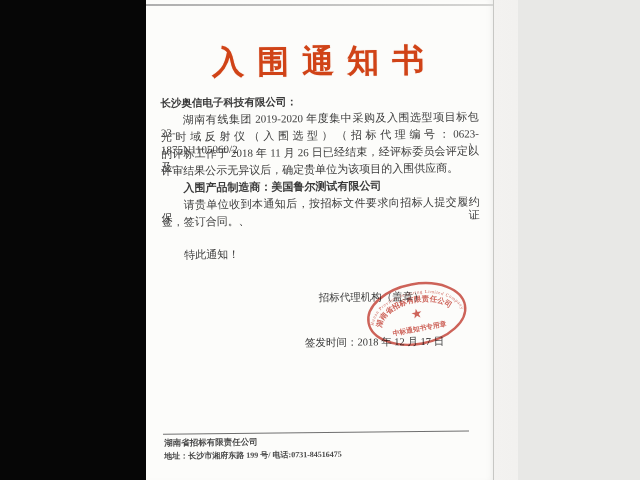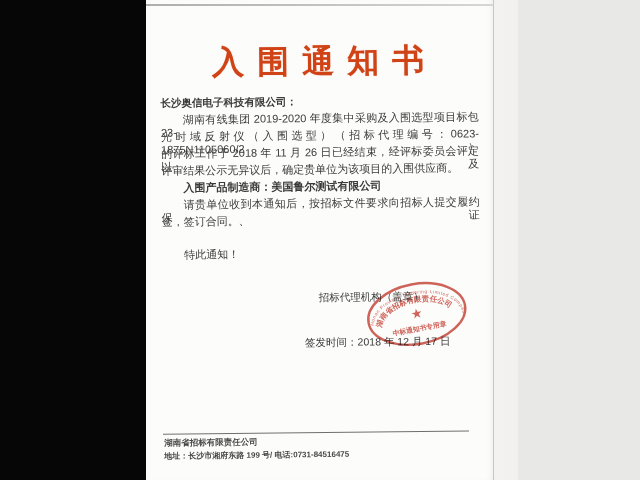"入围通知书" .stage { font-family: Liberation Sans, sans-serif -> Liberation Serif, serif }
